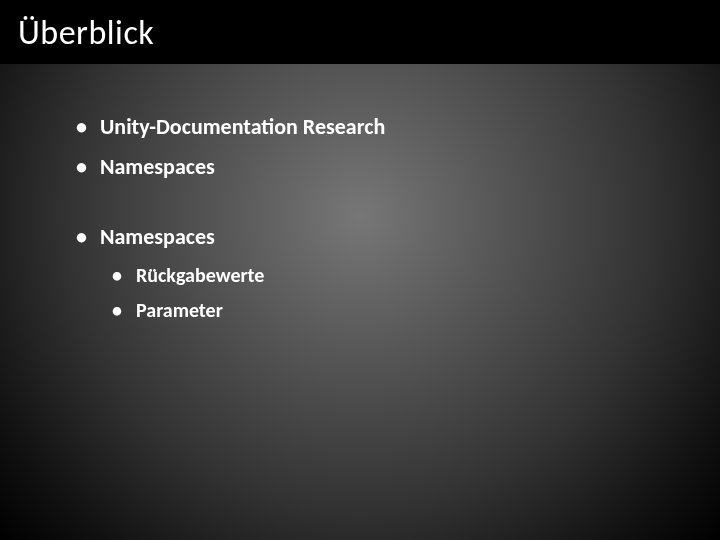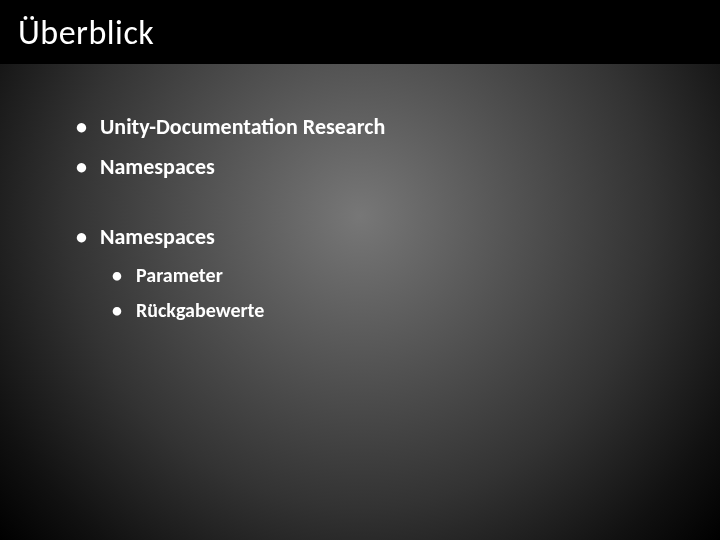"Parameter" li.level2 { order: before "Rückgabewerte" -> after "Rückgabewerte" }
